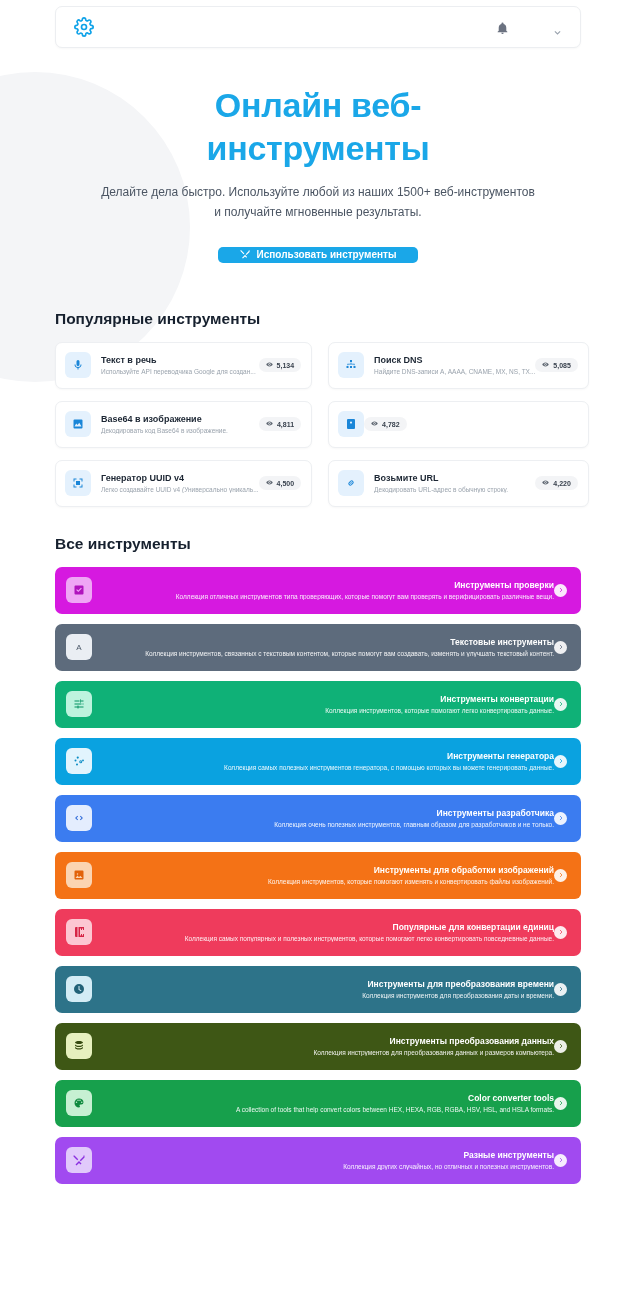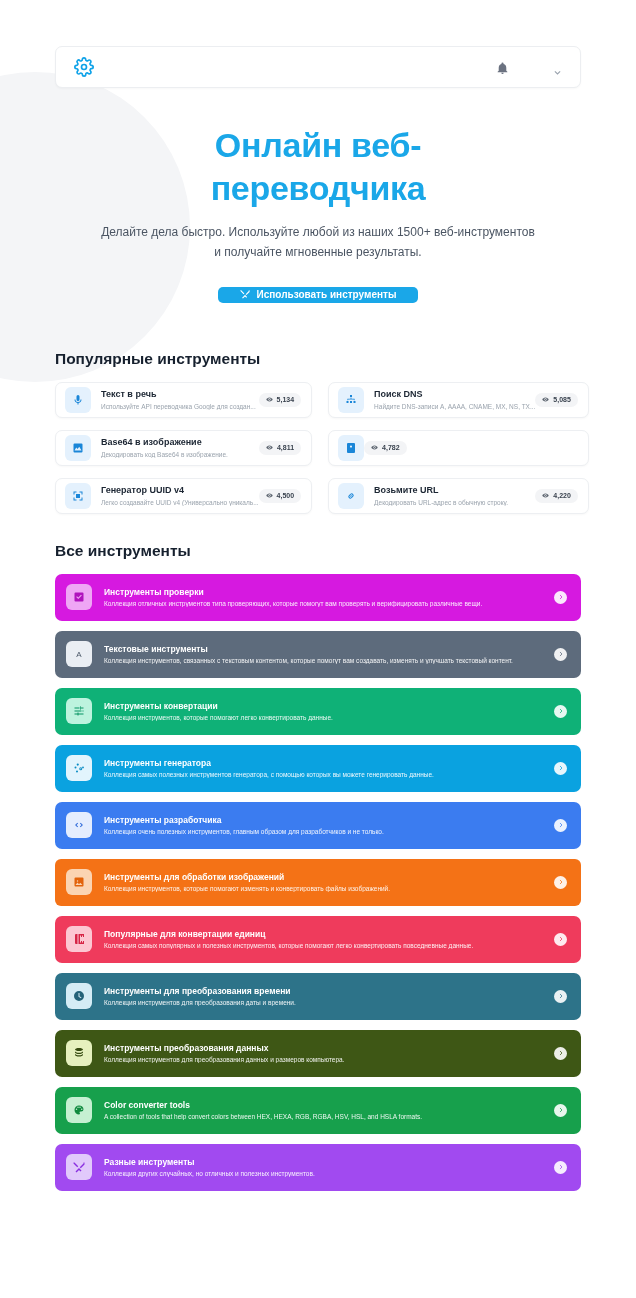"Онлайн веб-" .page { margin-top: 40px -> none }
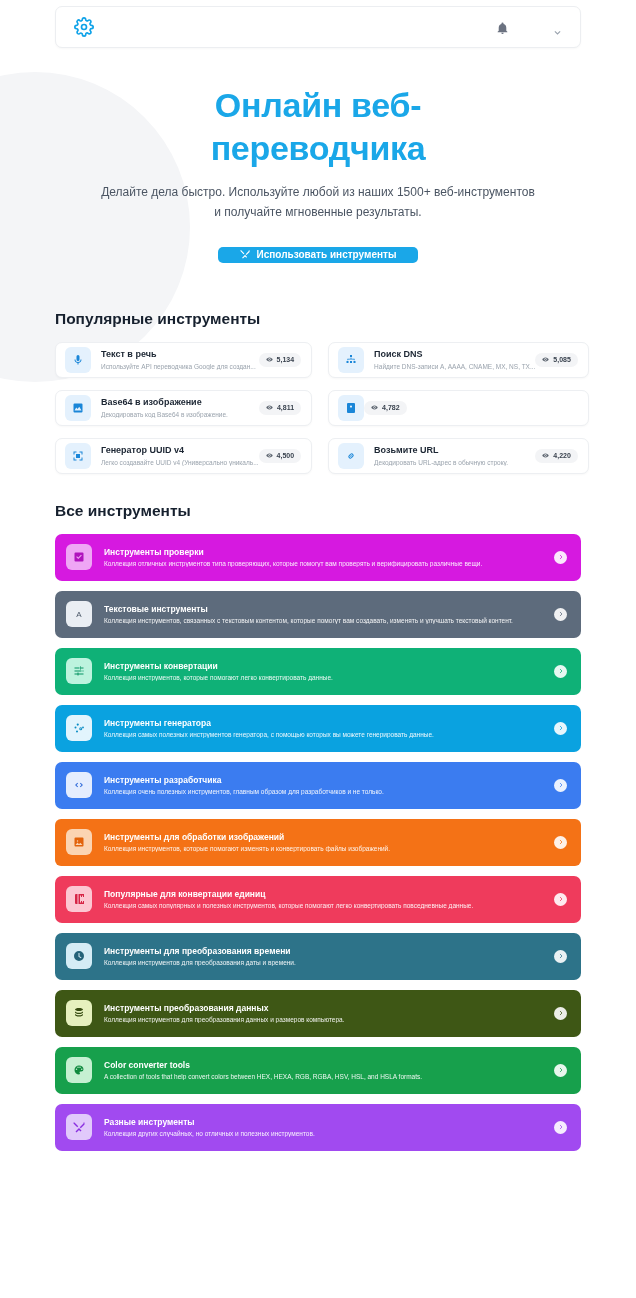"переводчика" span { text: переводчика -> инструменты }
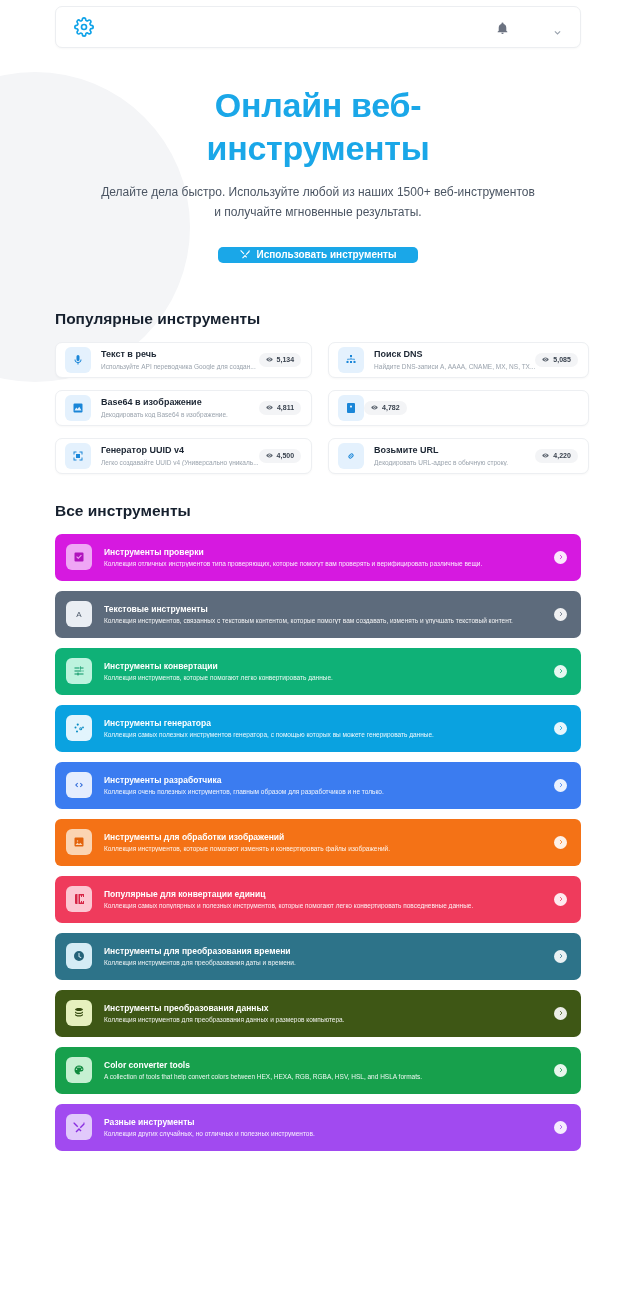"Текст в речь" .pop-card { height: 36px -> 47px }
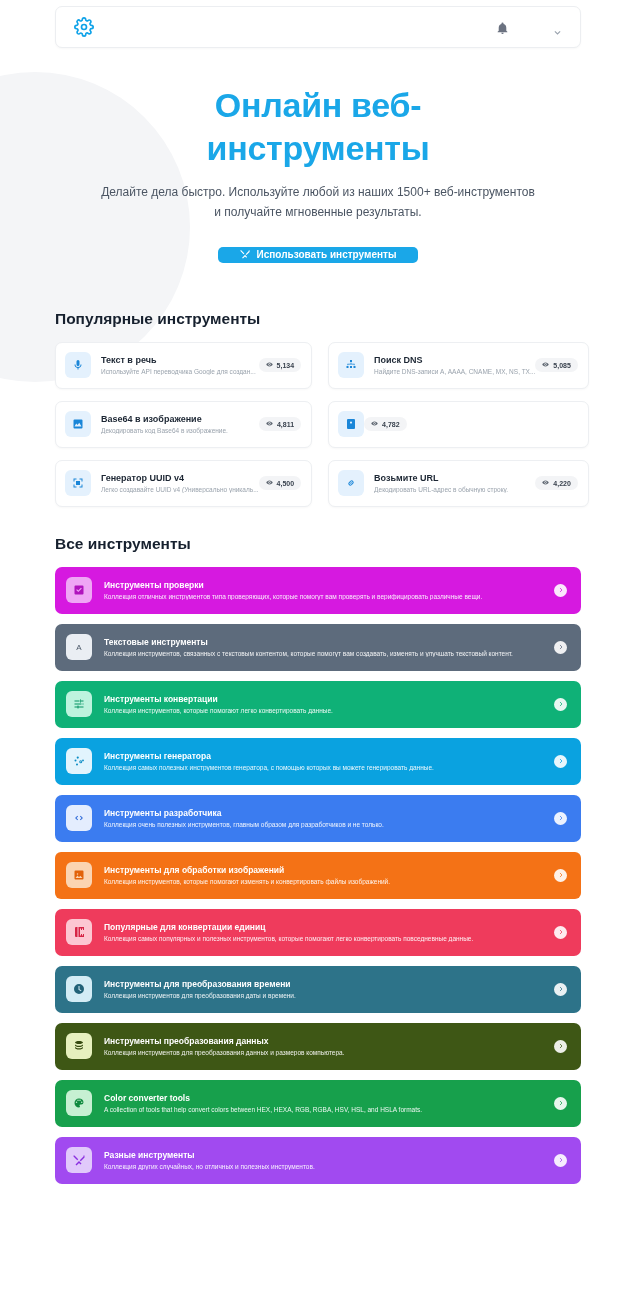"Инструменты проверки" .cat-card { text-align: none -> right }
